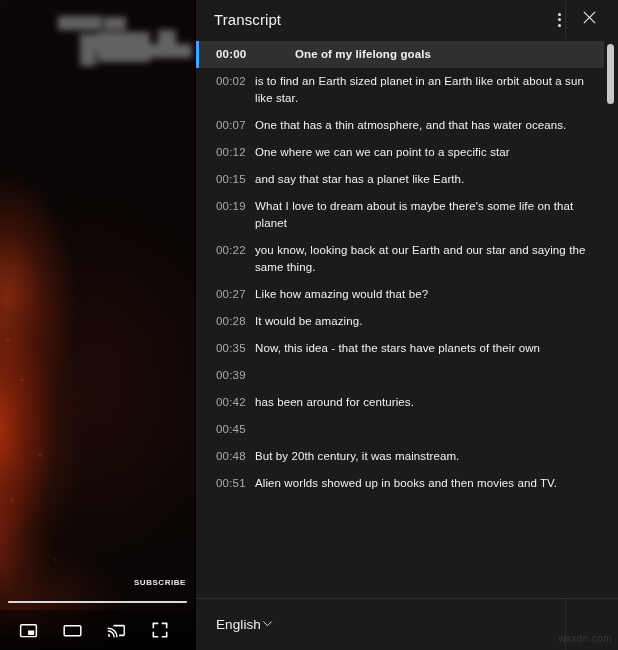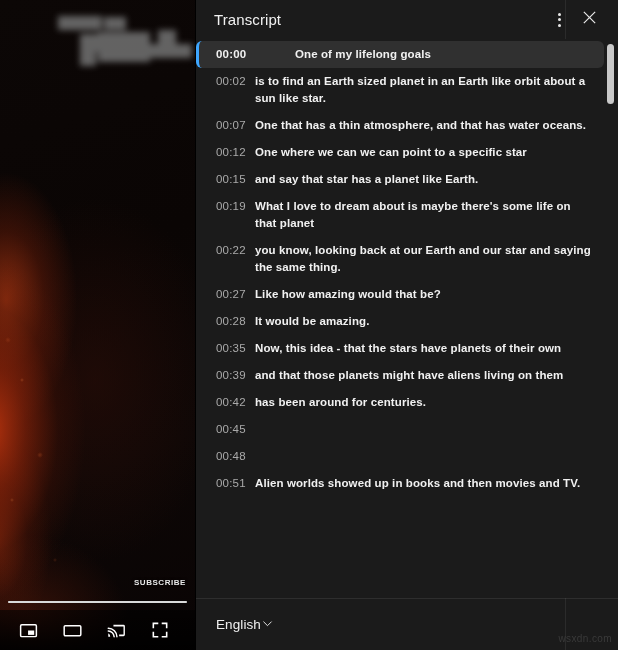"00:00" .t-row { border-radius: 6px -> none }
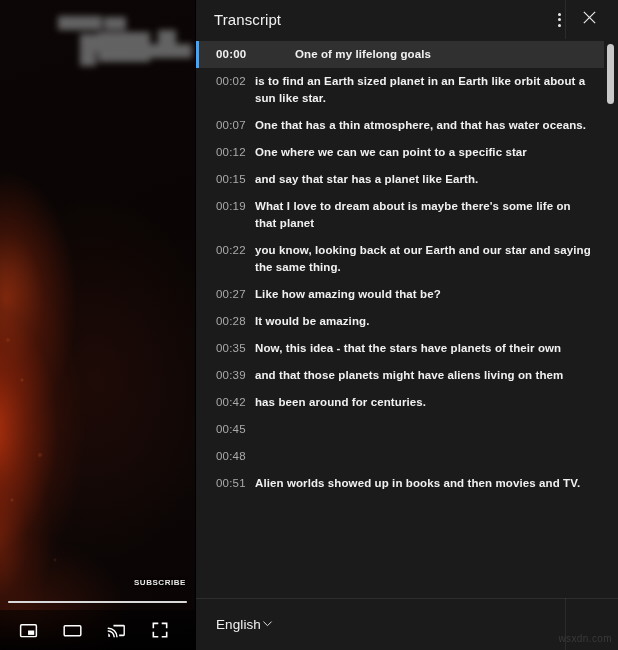"is to find an Earth" .t-text { font-weight: 700 -> 400 }
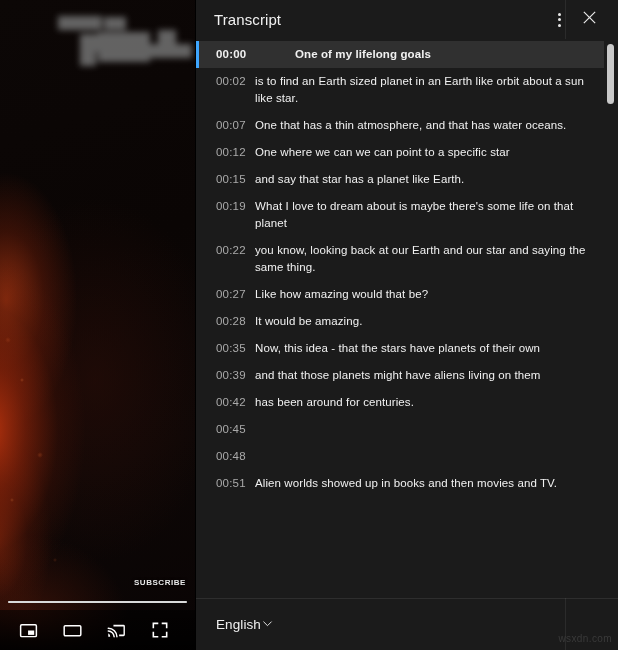"and that those planets might" div.t-text { html: <div>and that those planets might have aliens living on them</div> -> none }
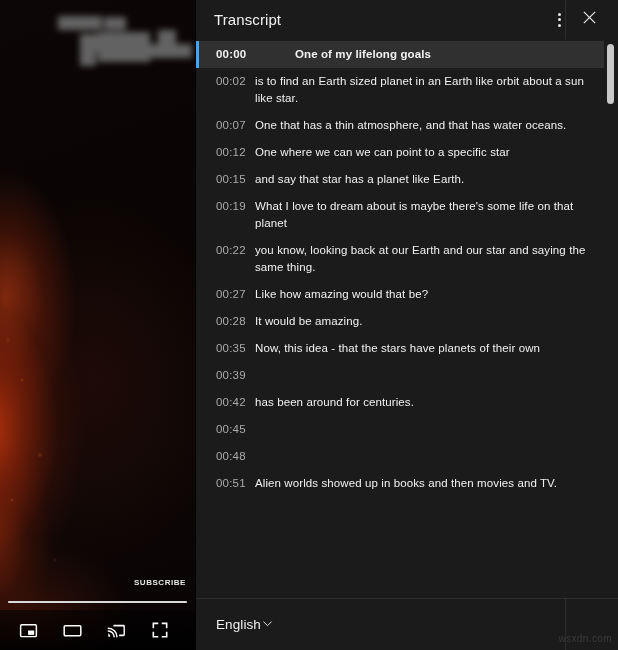"But by 20th century, it" div.t-text { html: none -> <div>But by 20th century, it was mainstream.</div> }
